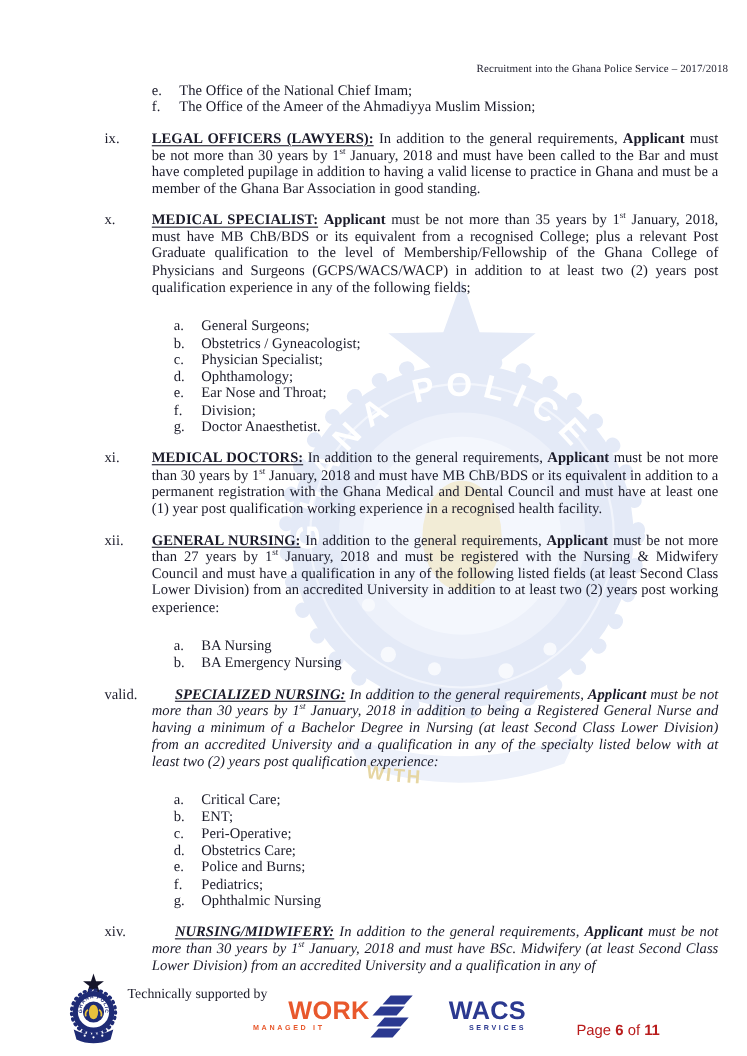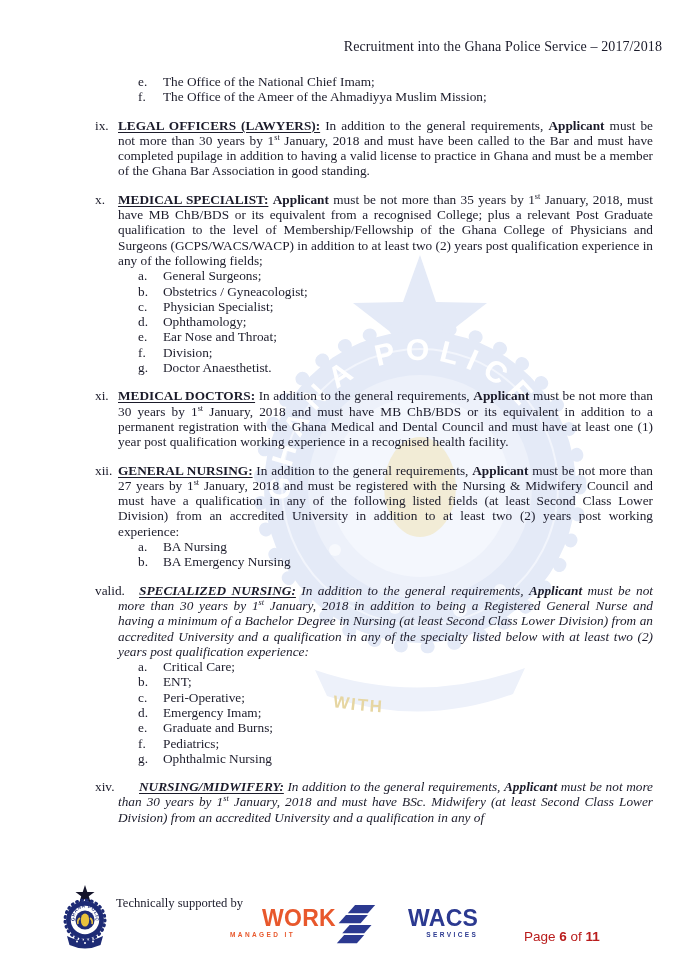"Recruitment into the Ghana Police" .header-line { font-size: 14px -> 10px; top: 39px -> 57px }
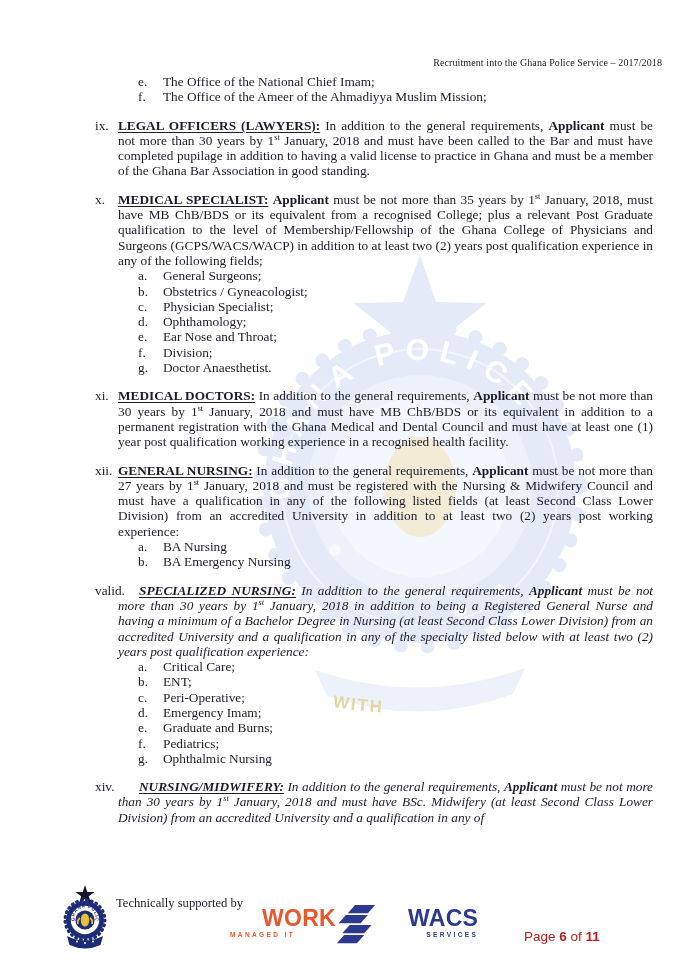"ix." .section { gap: none -> 20px }
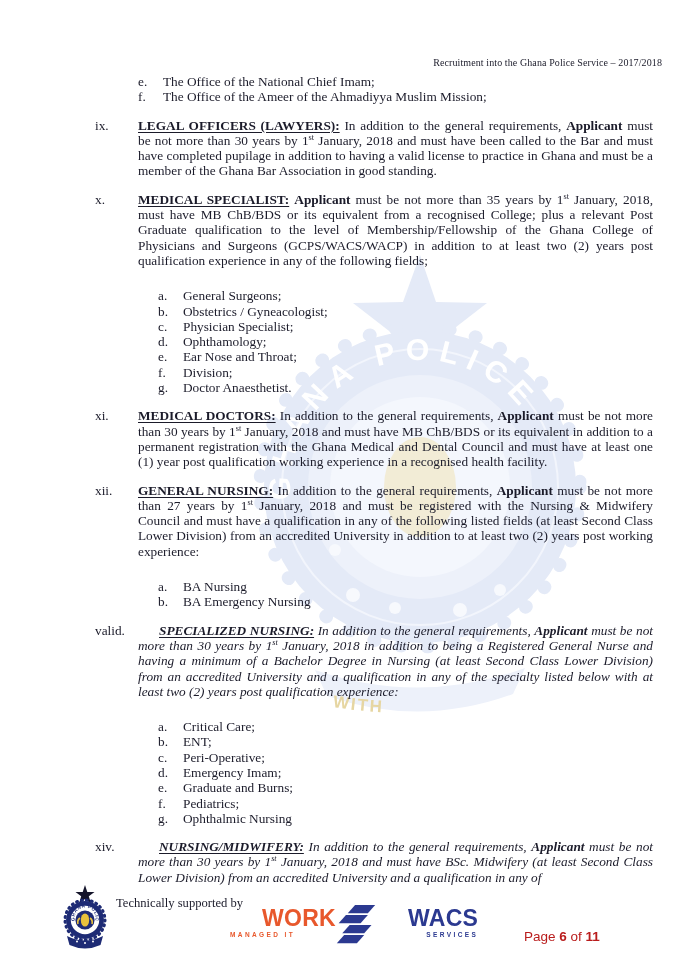"Emergency Imam;" span.sub-text { text: Emergency Imam -> Obstetrics Care }
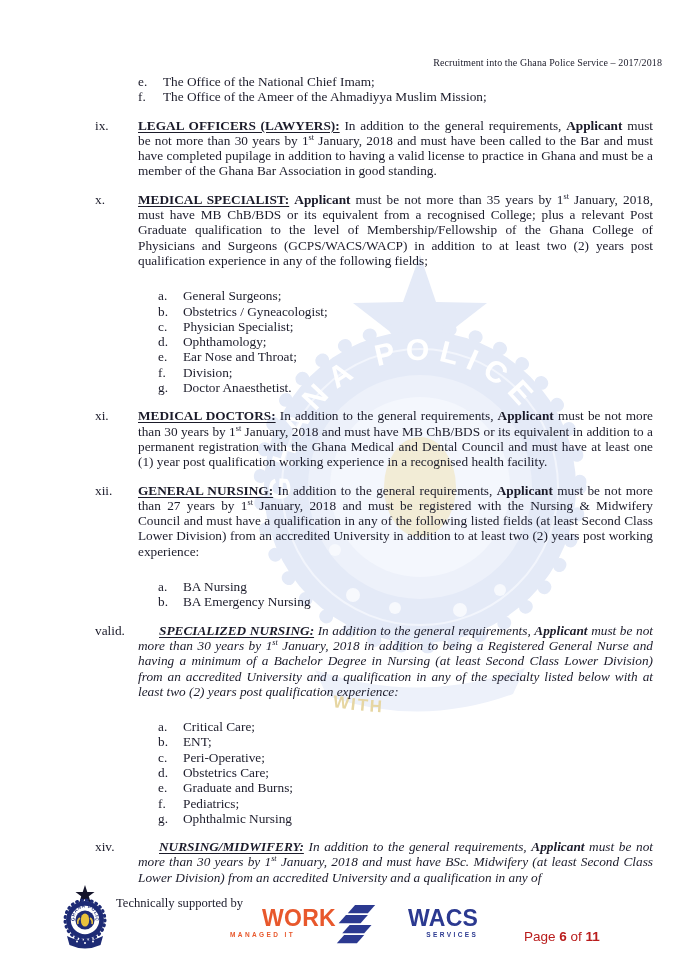"Graduate and Burns;" span.sub-text { text: Graduate -> Police }
